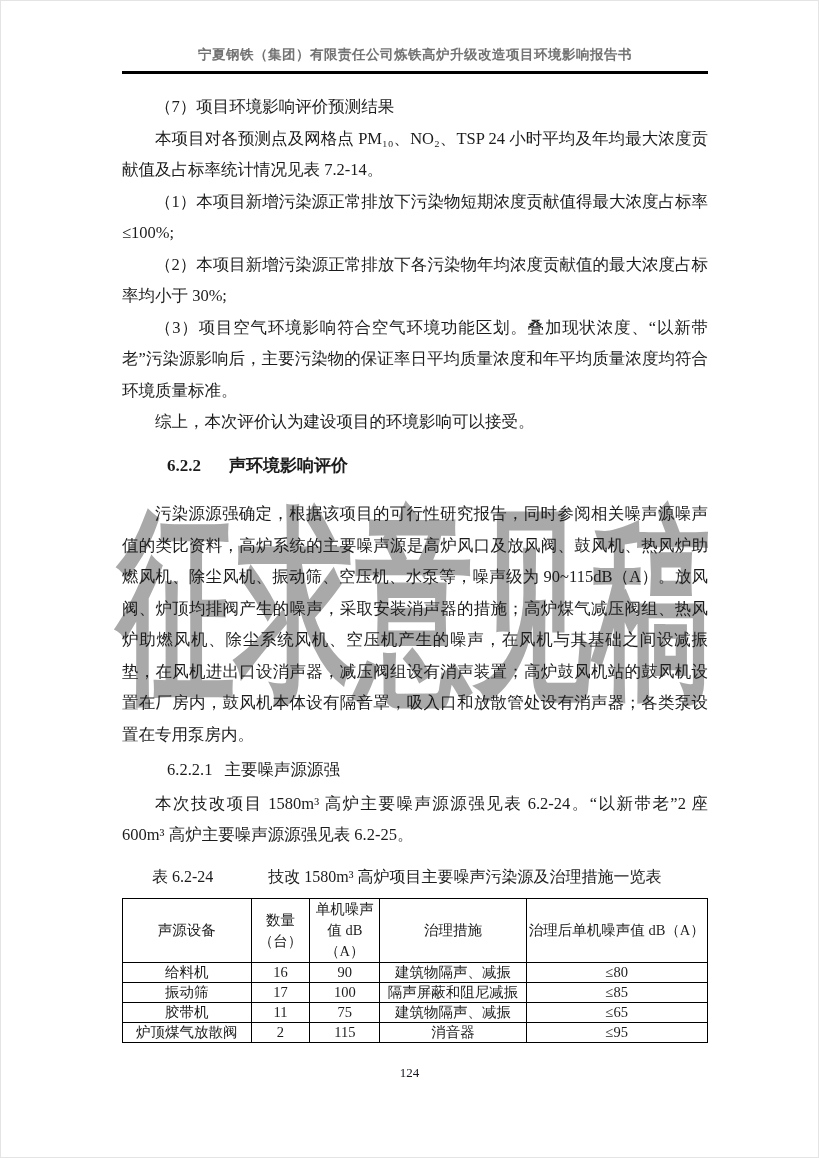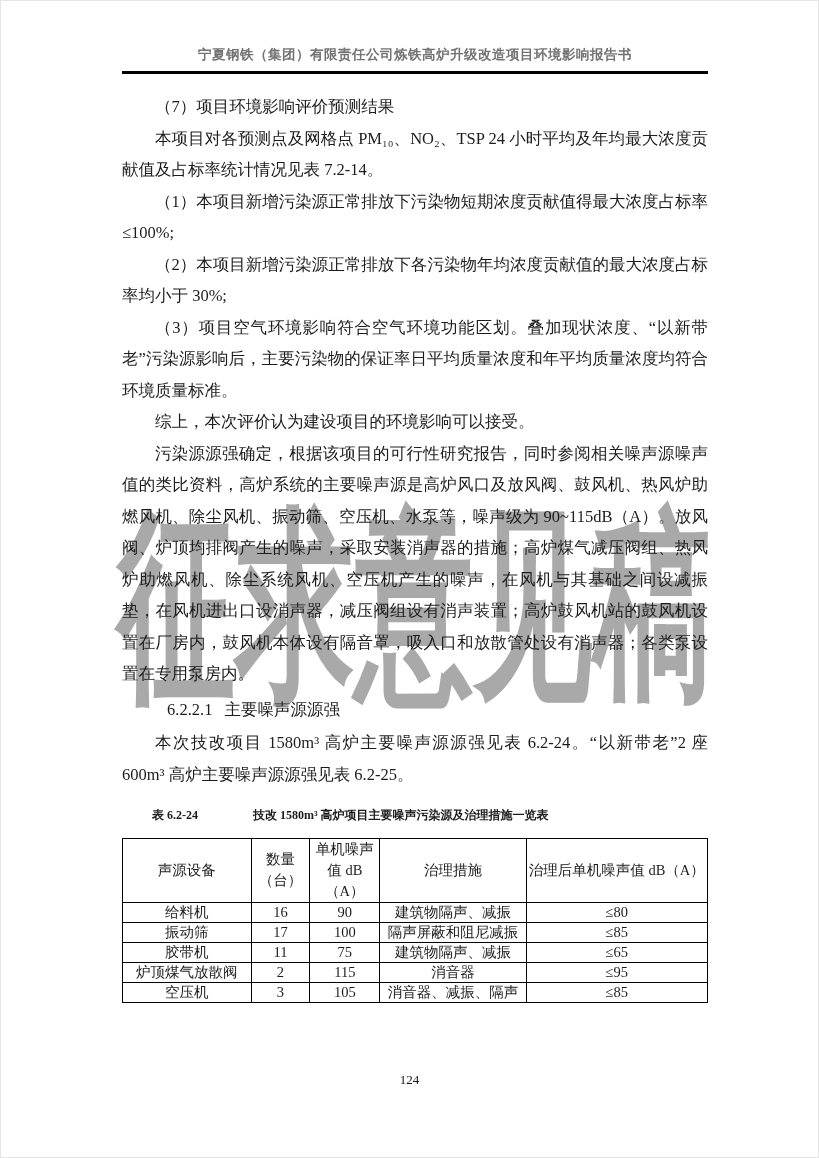"6.2.2 声环境影响评价" div.sec-heading { html: none -> <div> <span>6.2.2</span><span>声环境影响评价</span> </div> }
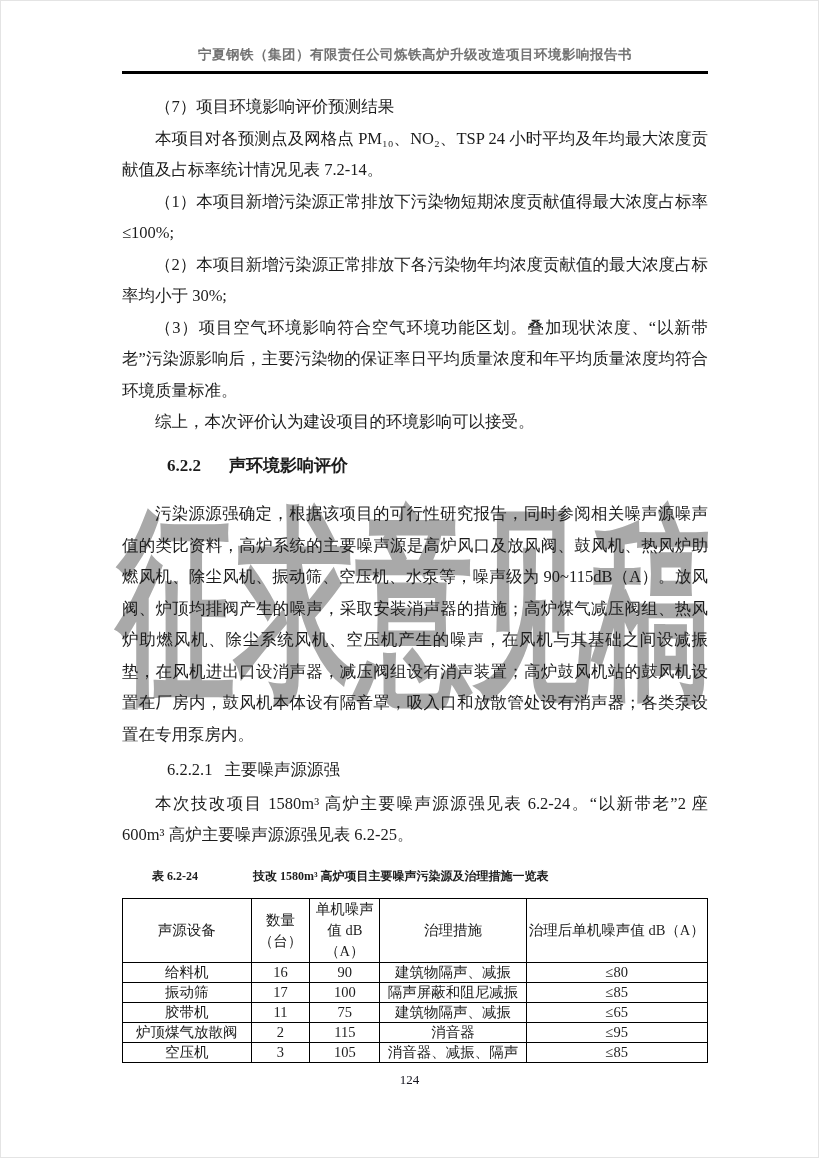"表 6.2-24 技改 1580m³ 高炉项目主要噪声污染源及治理措施一览表" .tbl-caption { font-size: 12px -> 16px; font-weight: bold -> normal }
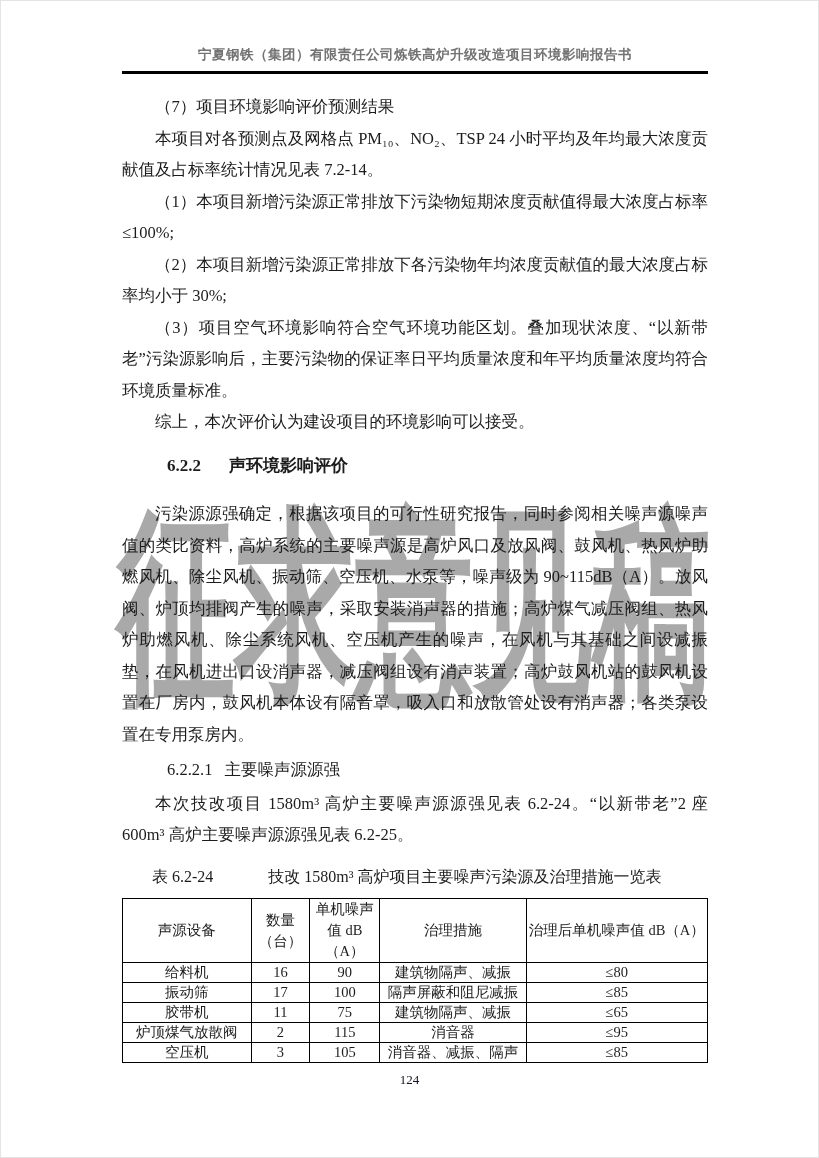"空压机" tr { html: <tr> <td>空压机</td> <td>3</td> <td>105</td> <td>消音器、减振、隔声</td> <td>≤85</td> </tr> -> none }
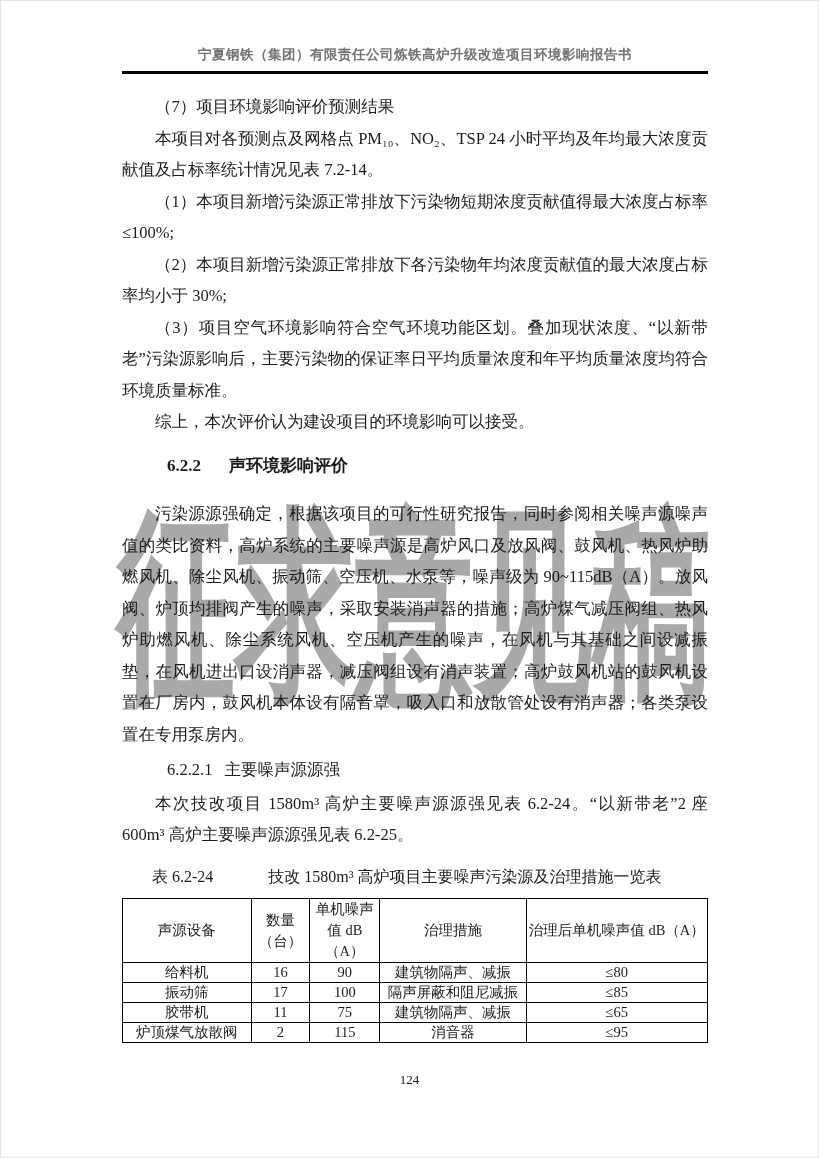"124" .page-number { bottom: 70px -> 77px }
